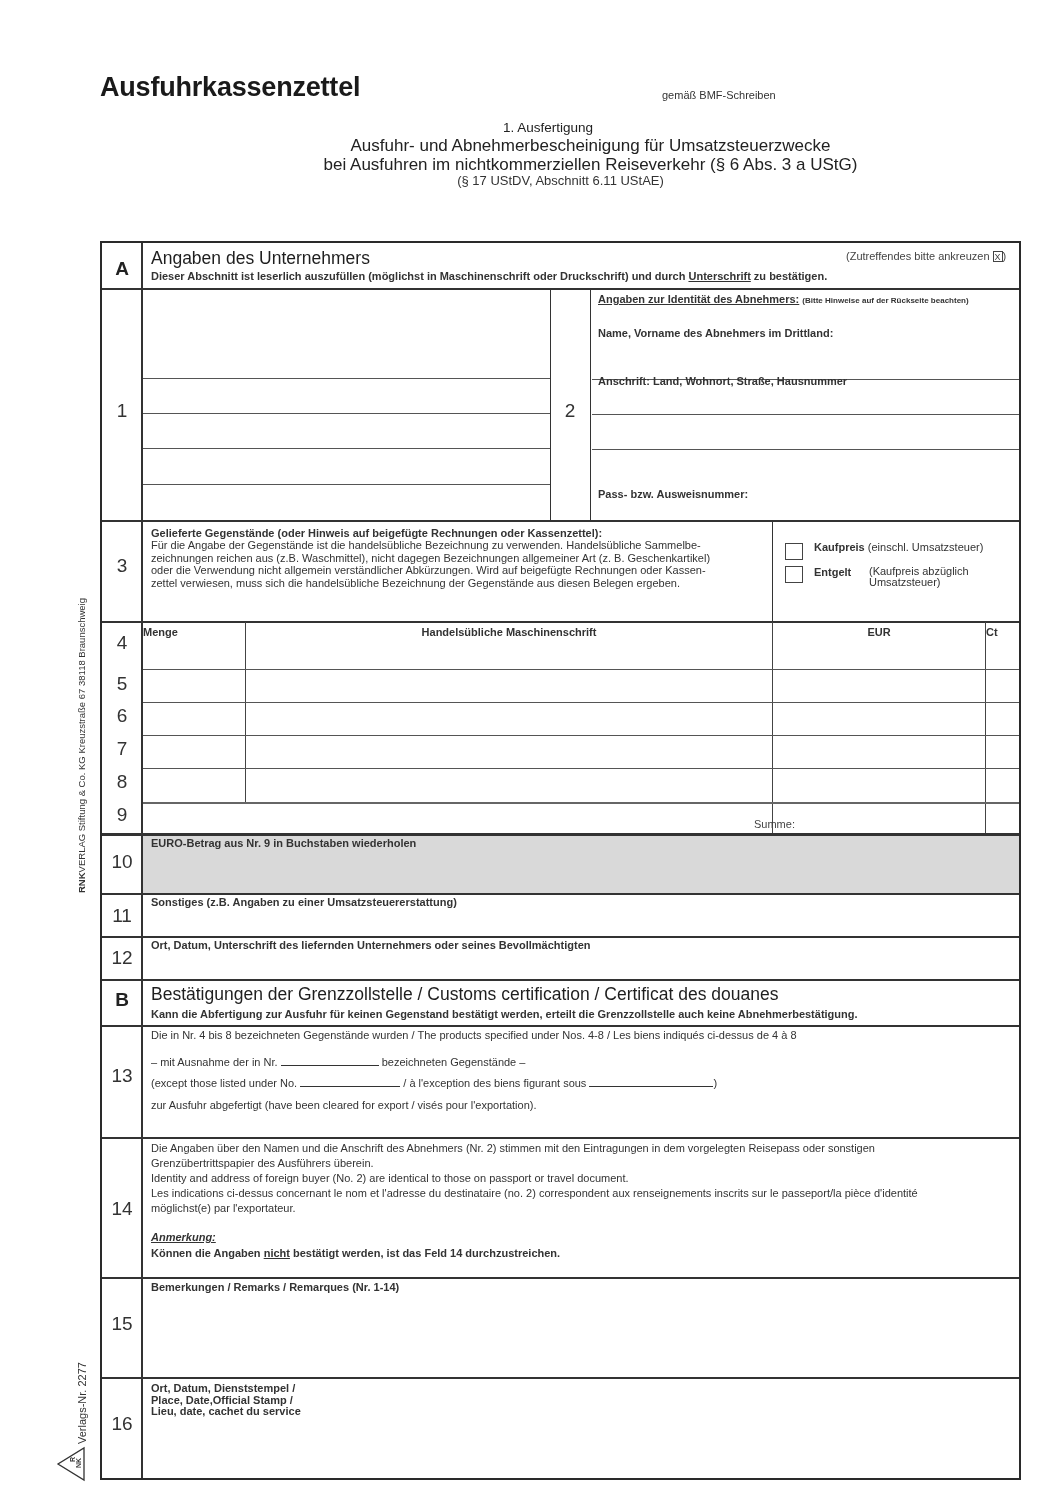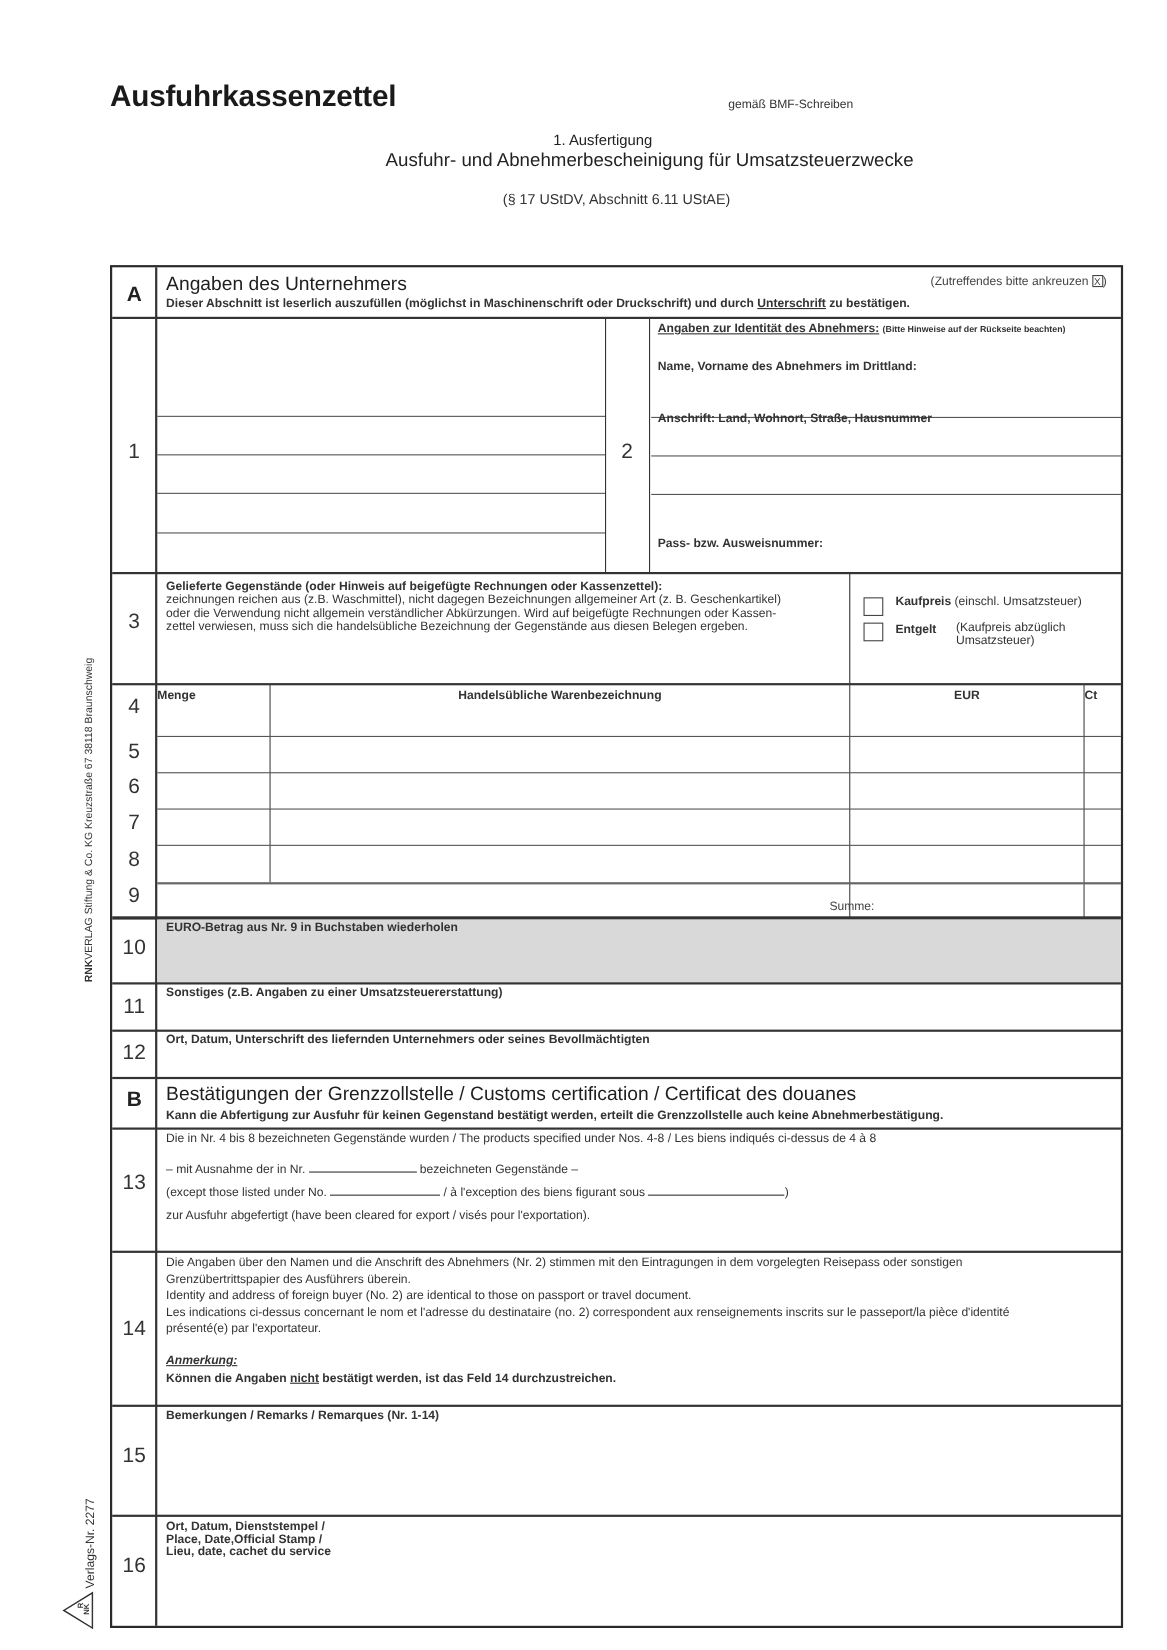"bei Ausfuhren im nichtkommerziellen" div { html: none -> <div>bei Ausfuhren im nichtkommerziellen Reiseverkehr (§ 6 Abs. 3 a UStG)</div> }
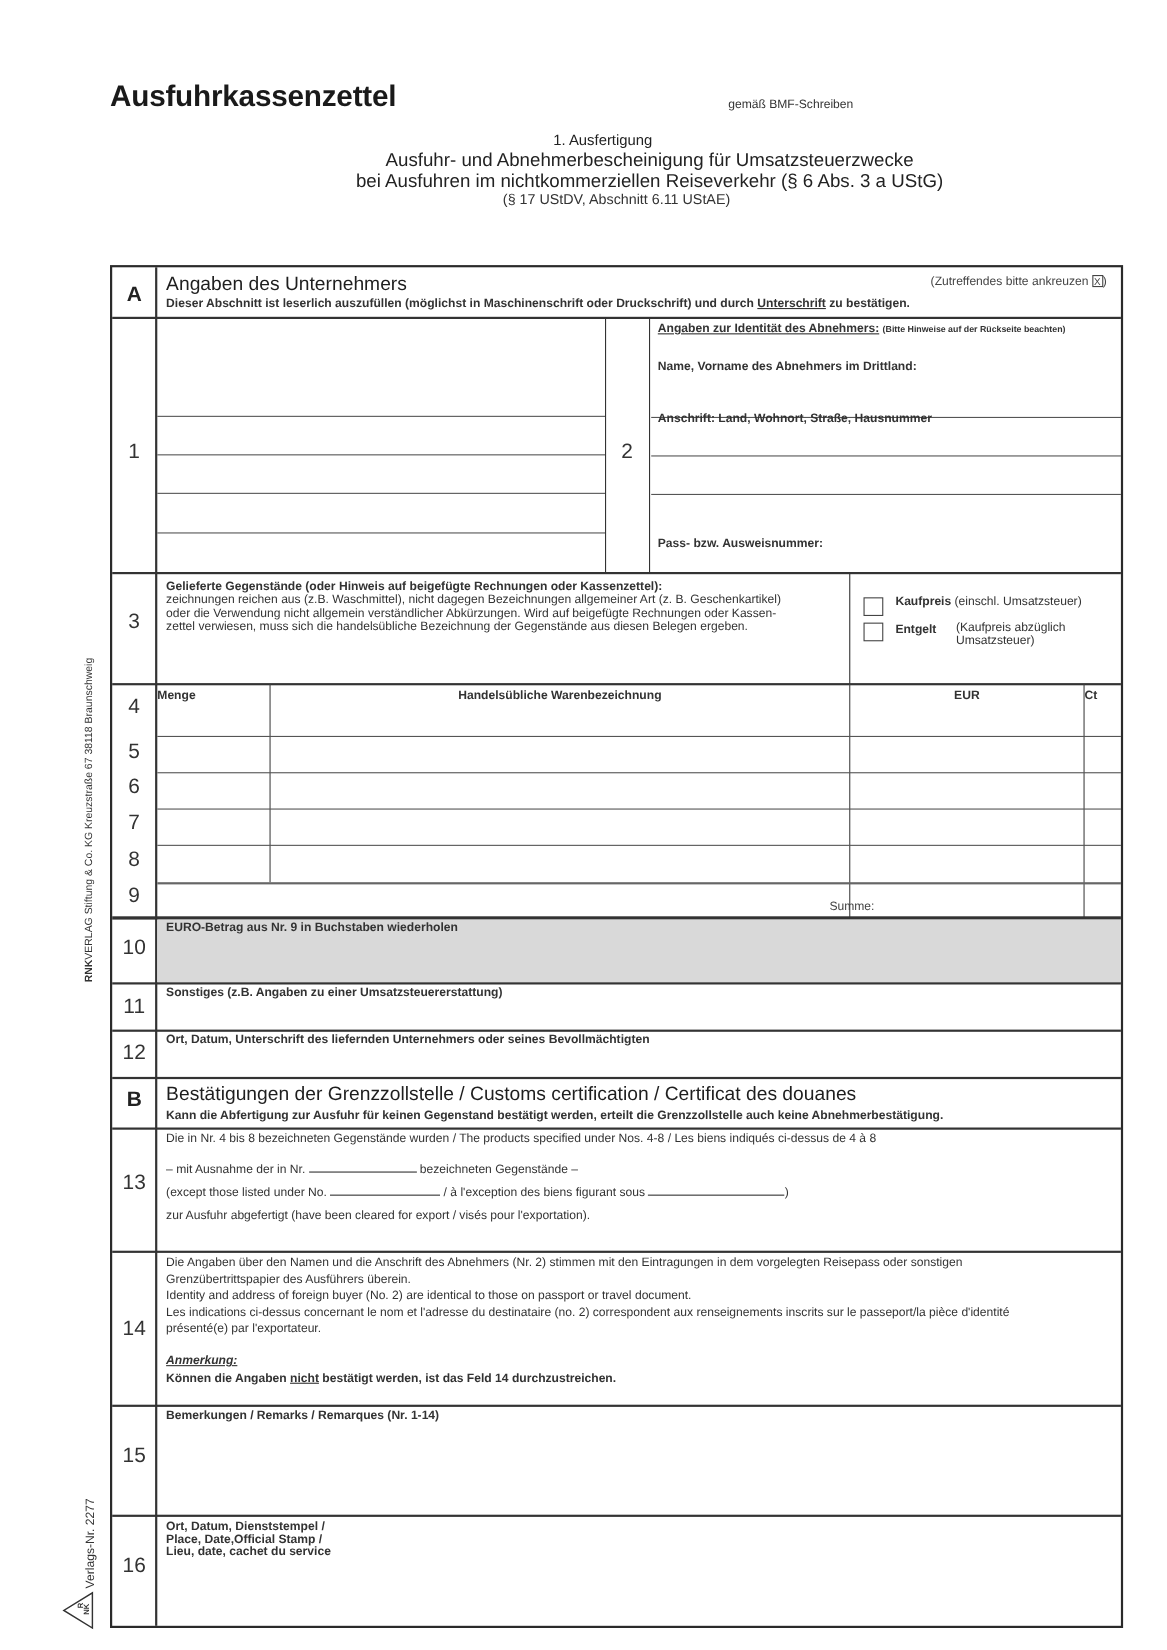"Für die Angabe der Gegenstände" div { html: none -> <div>Für die Angabe der Gegenstände ist die handelsübliche Bezeichnung zu verwenden. Handelsübliche Sammelbe-</div> }
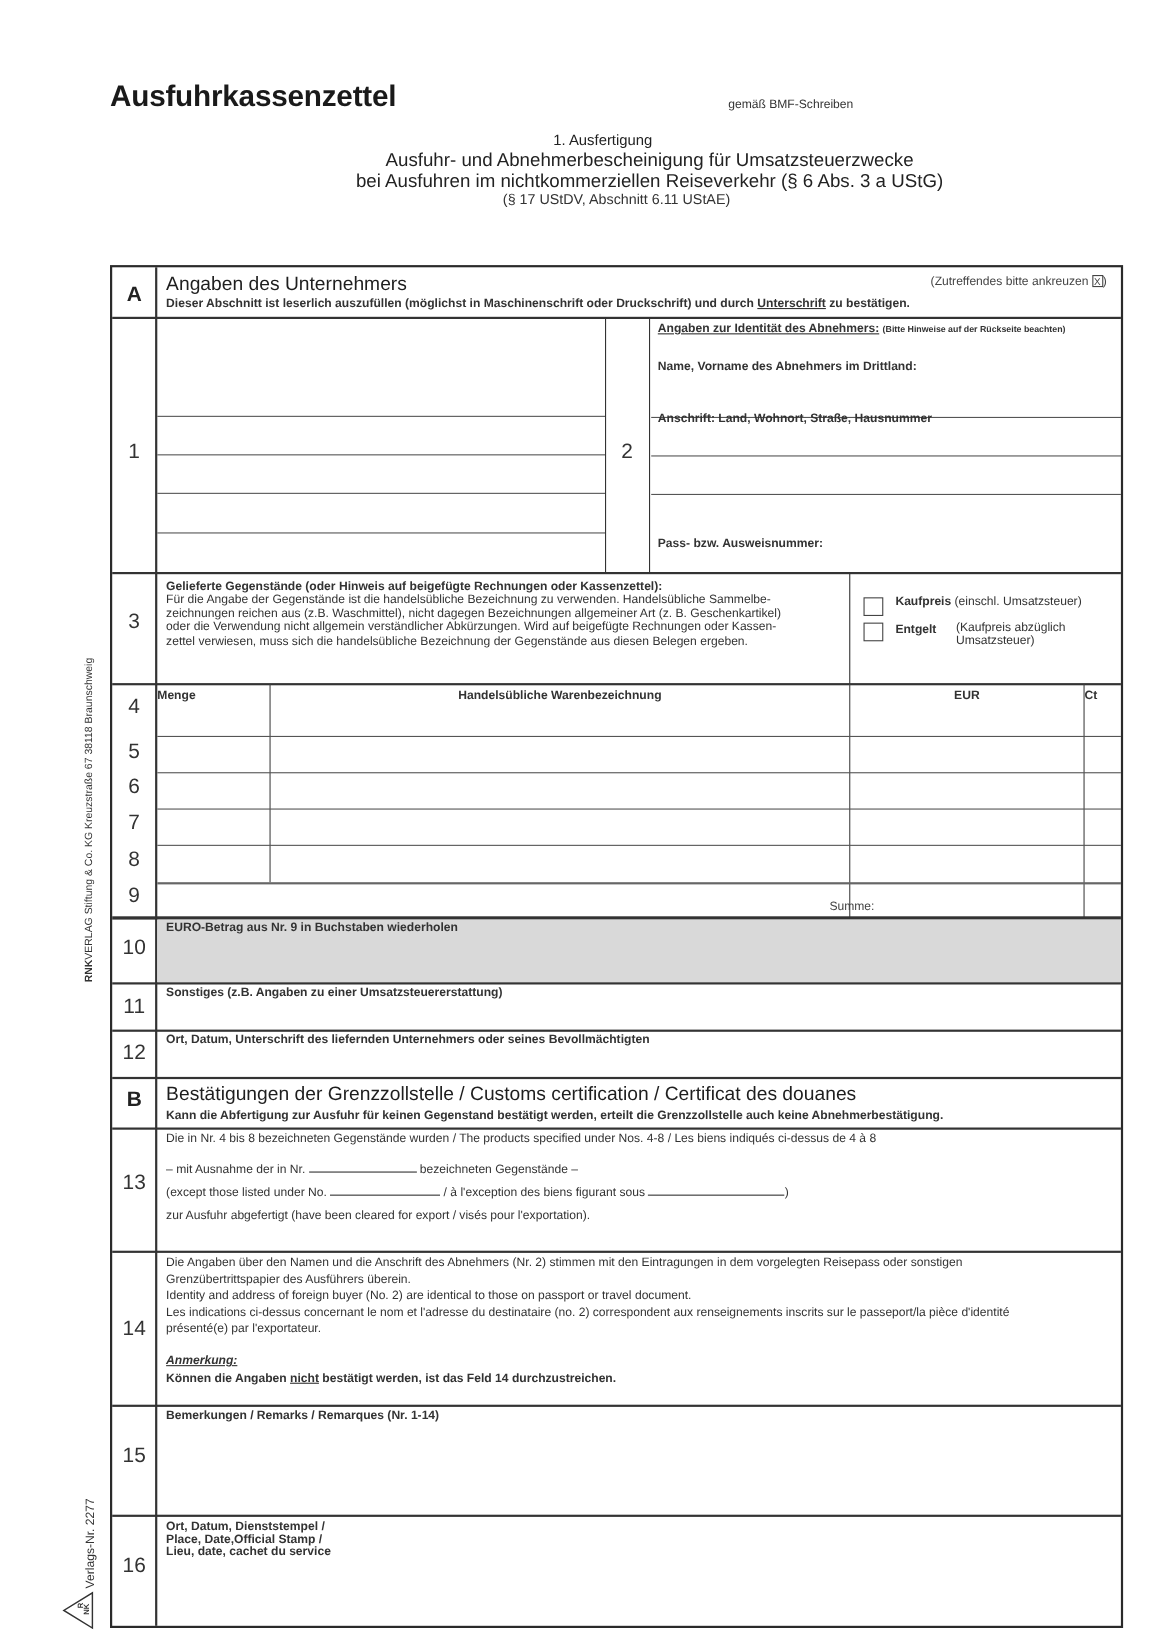"Handelsübliche Warenbezeichnung" div.lbl { text: Warenbezeichnung -> Maschinenschrift }
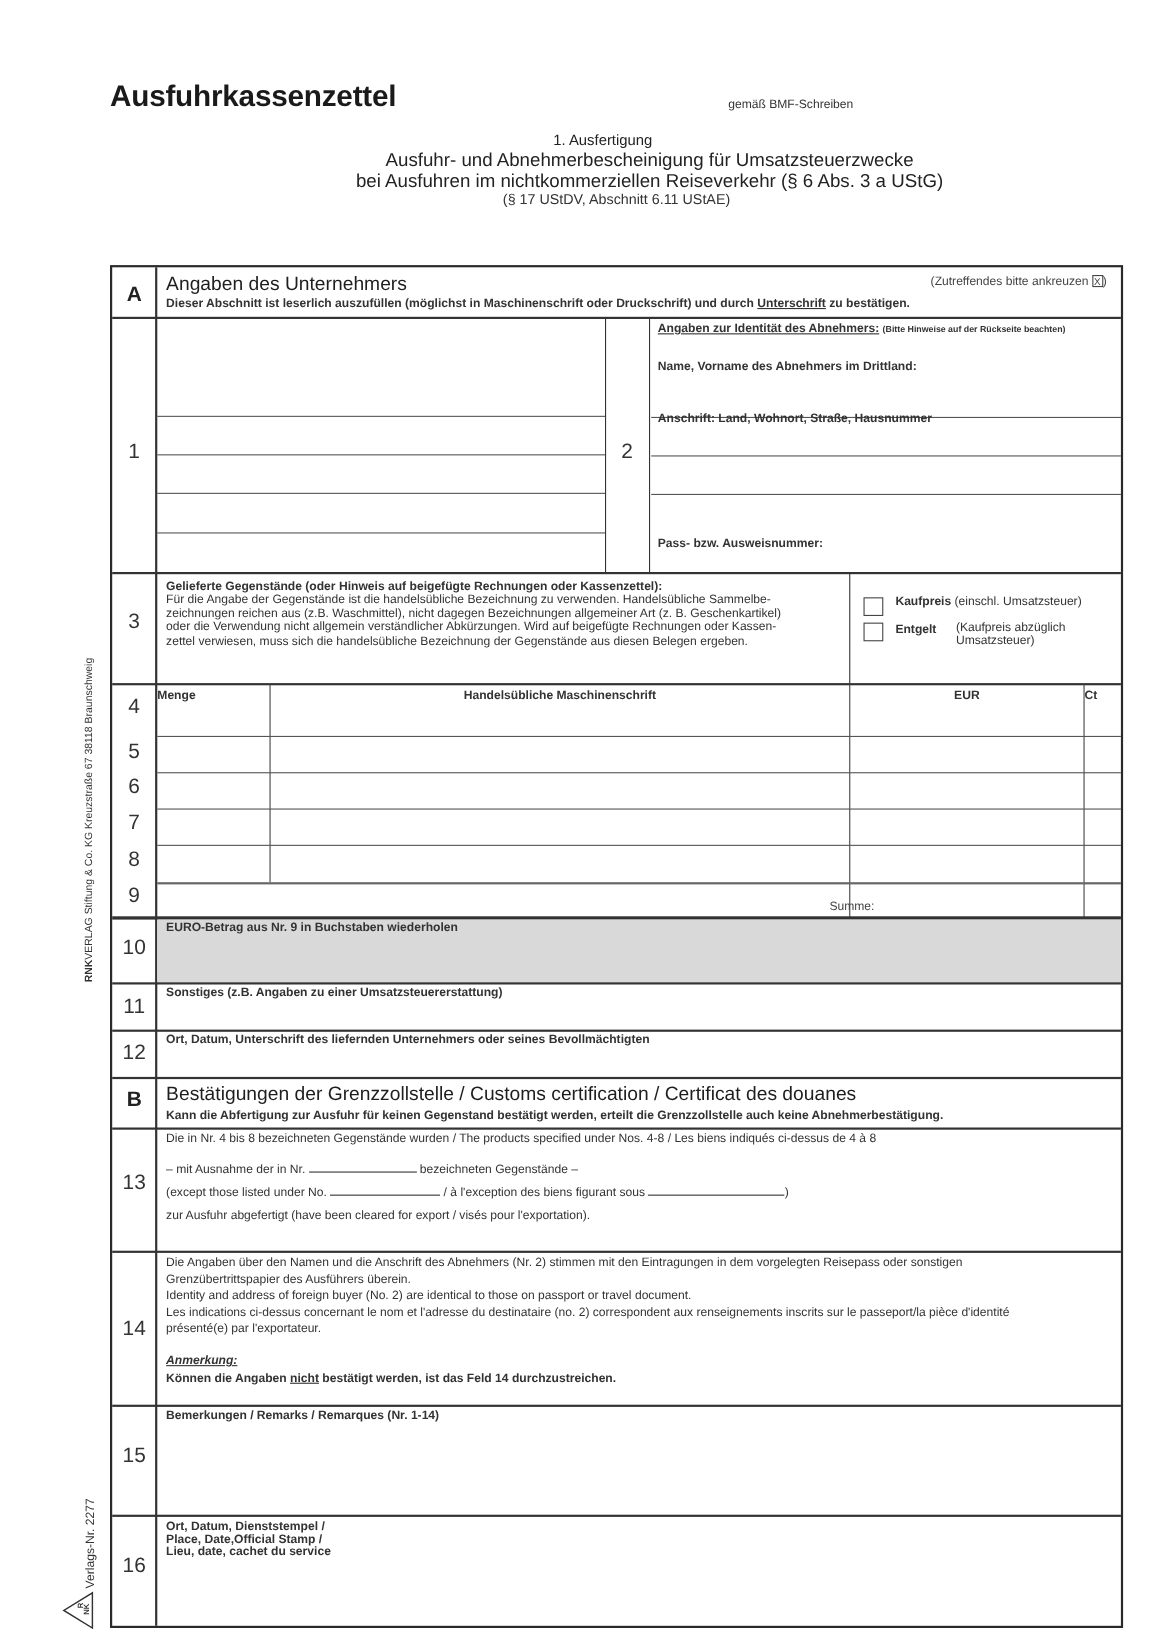"présenté(e) par l'exportateur." div { text: présenté -> möglichst }
